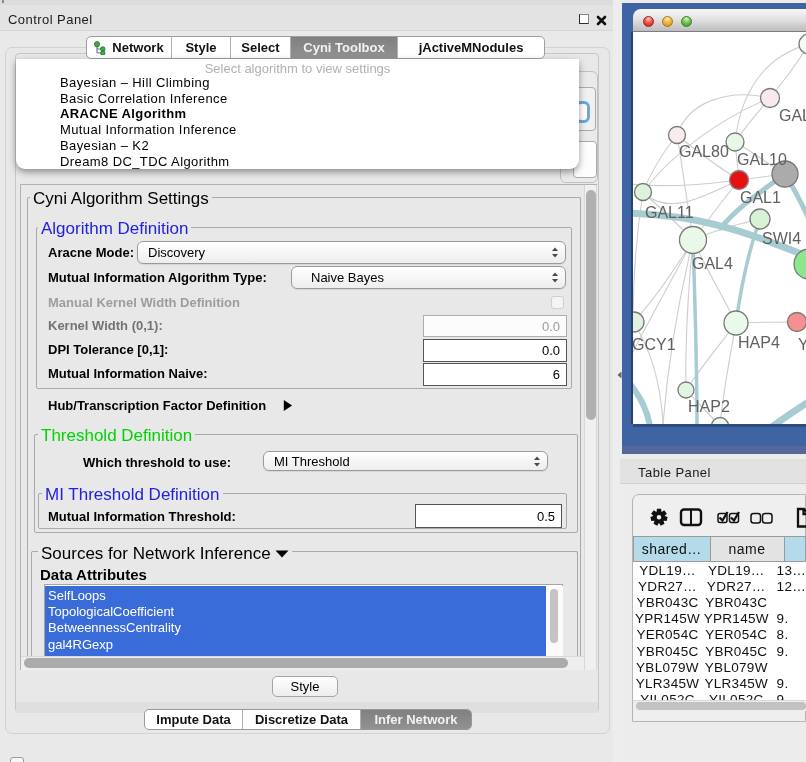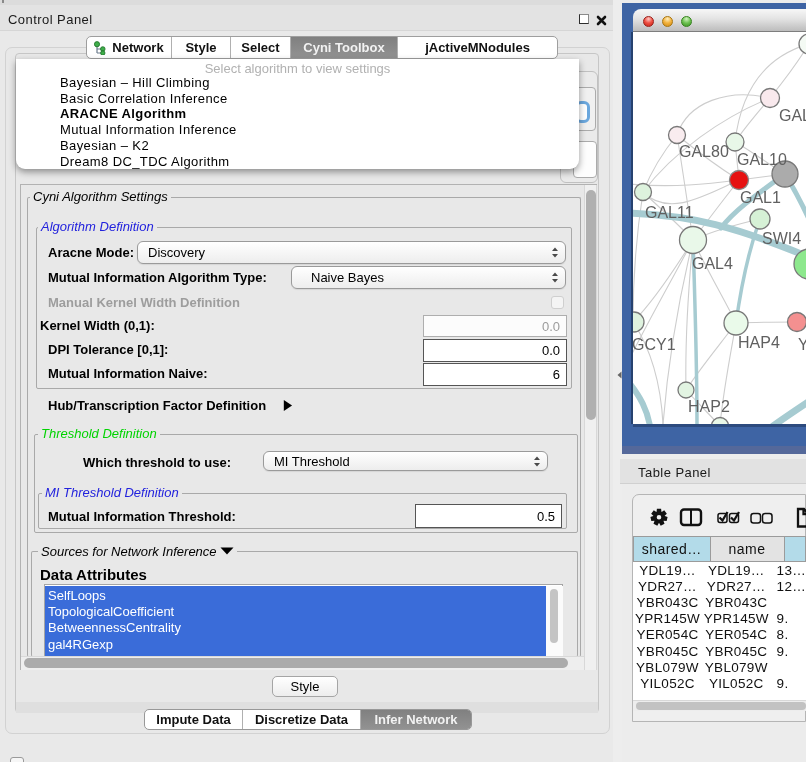"jActiveMNodules" div.seg { width: 159px -> 146px }
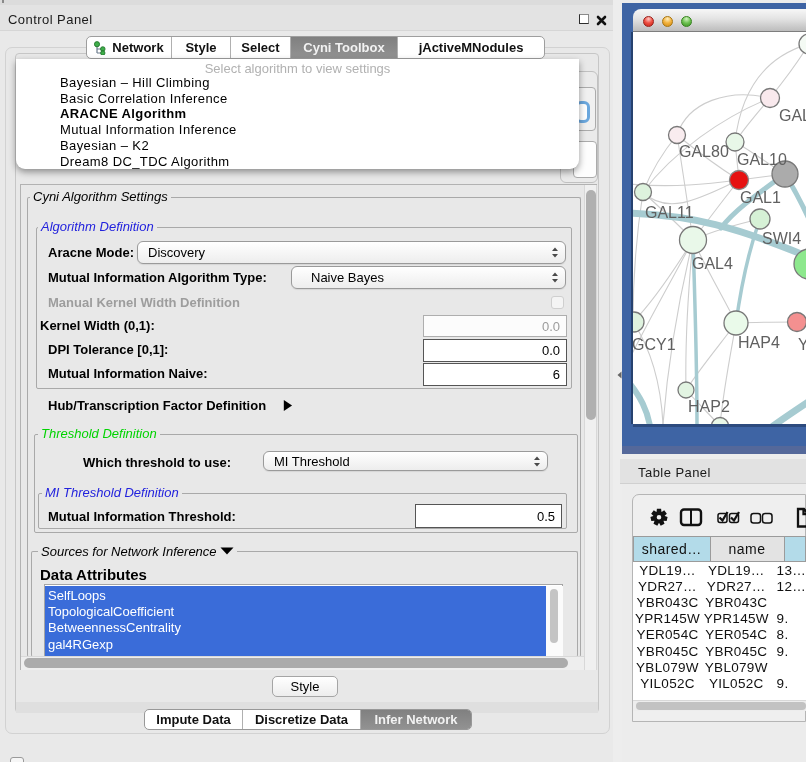"Cyni Algorithm Settings" .glabel { font-size: 13px -> 17px; font-style: italic -> none }
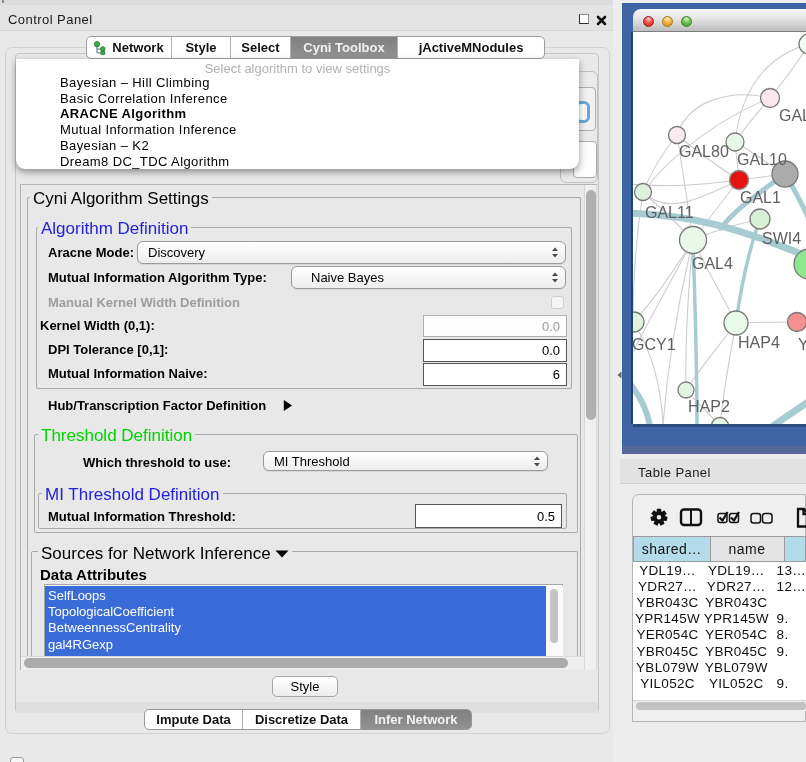"Kernel Width (0,1):" div.abs { color: #000000 -> #737373; left: 40px -> 48px }
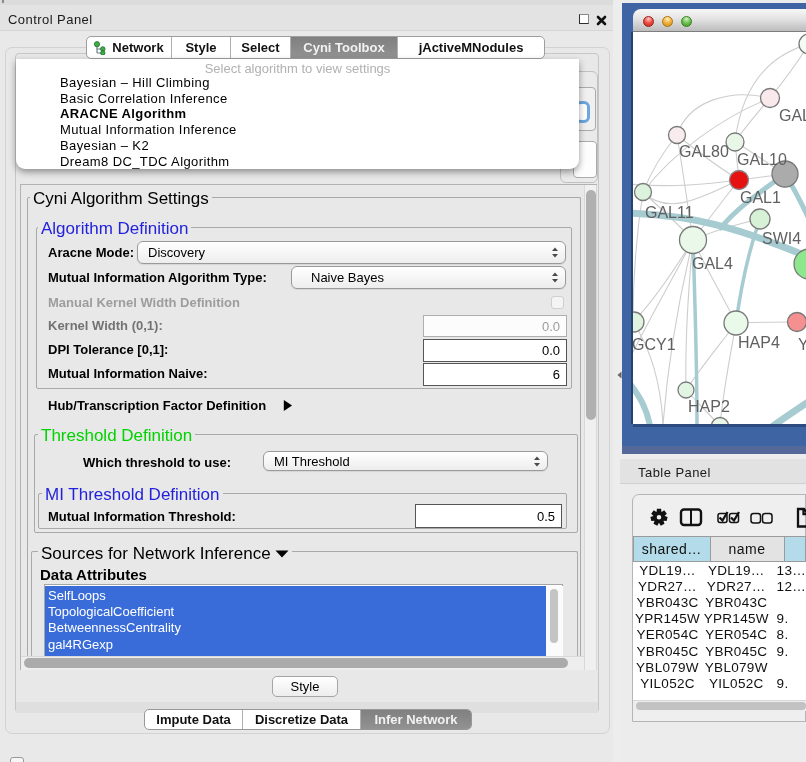"YLR345W" tr { html: none -> <tr> <td>YLR345W</td> <td>YLR345W</td> <td>9.</td> </tr> }
